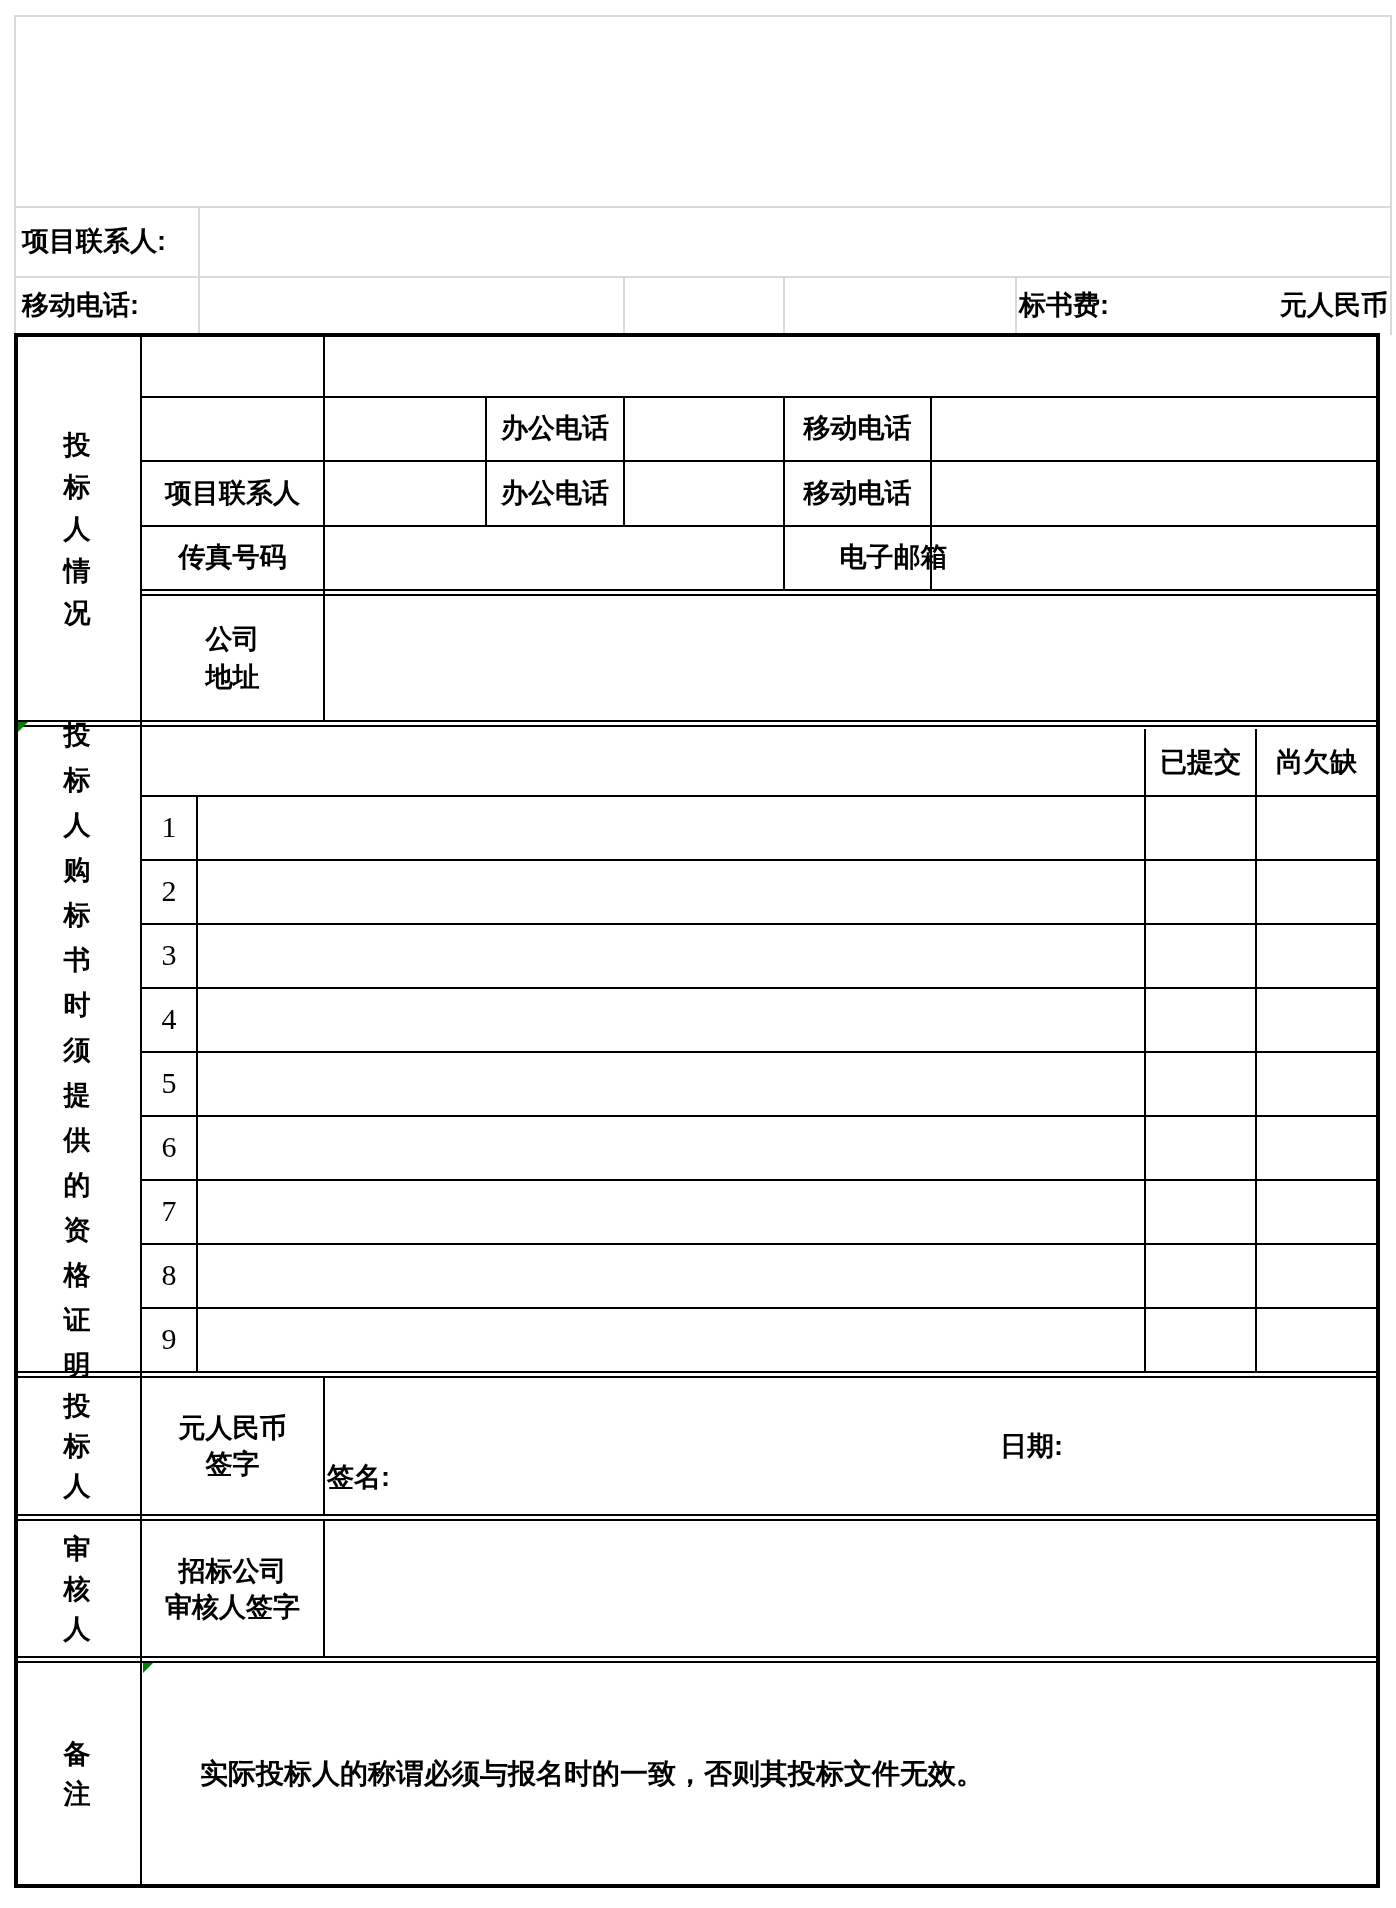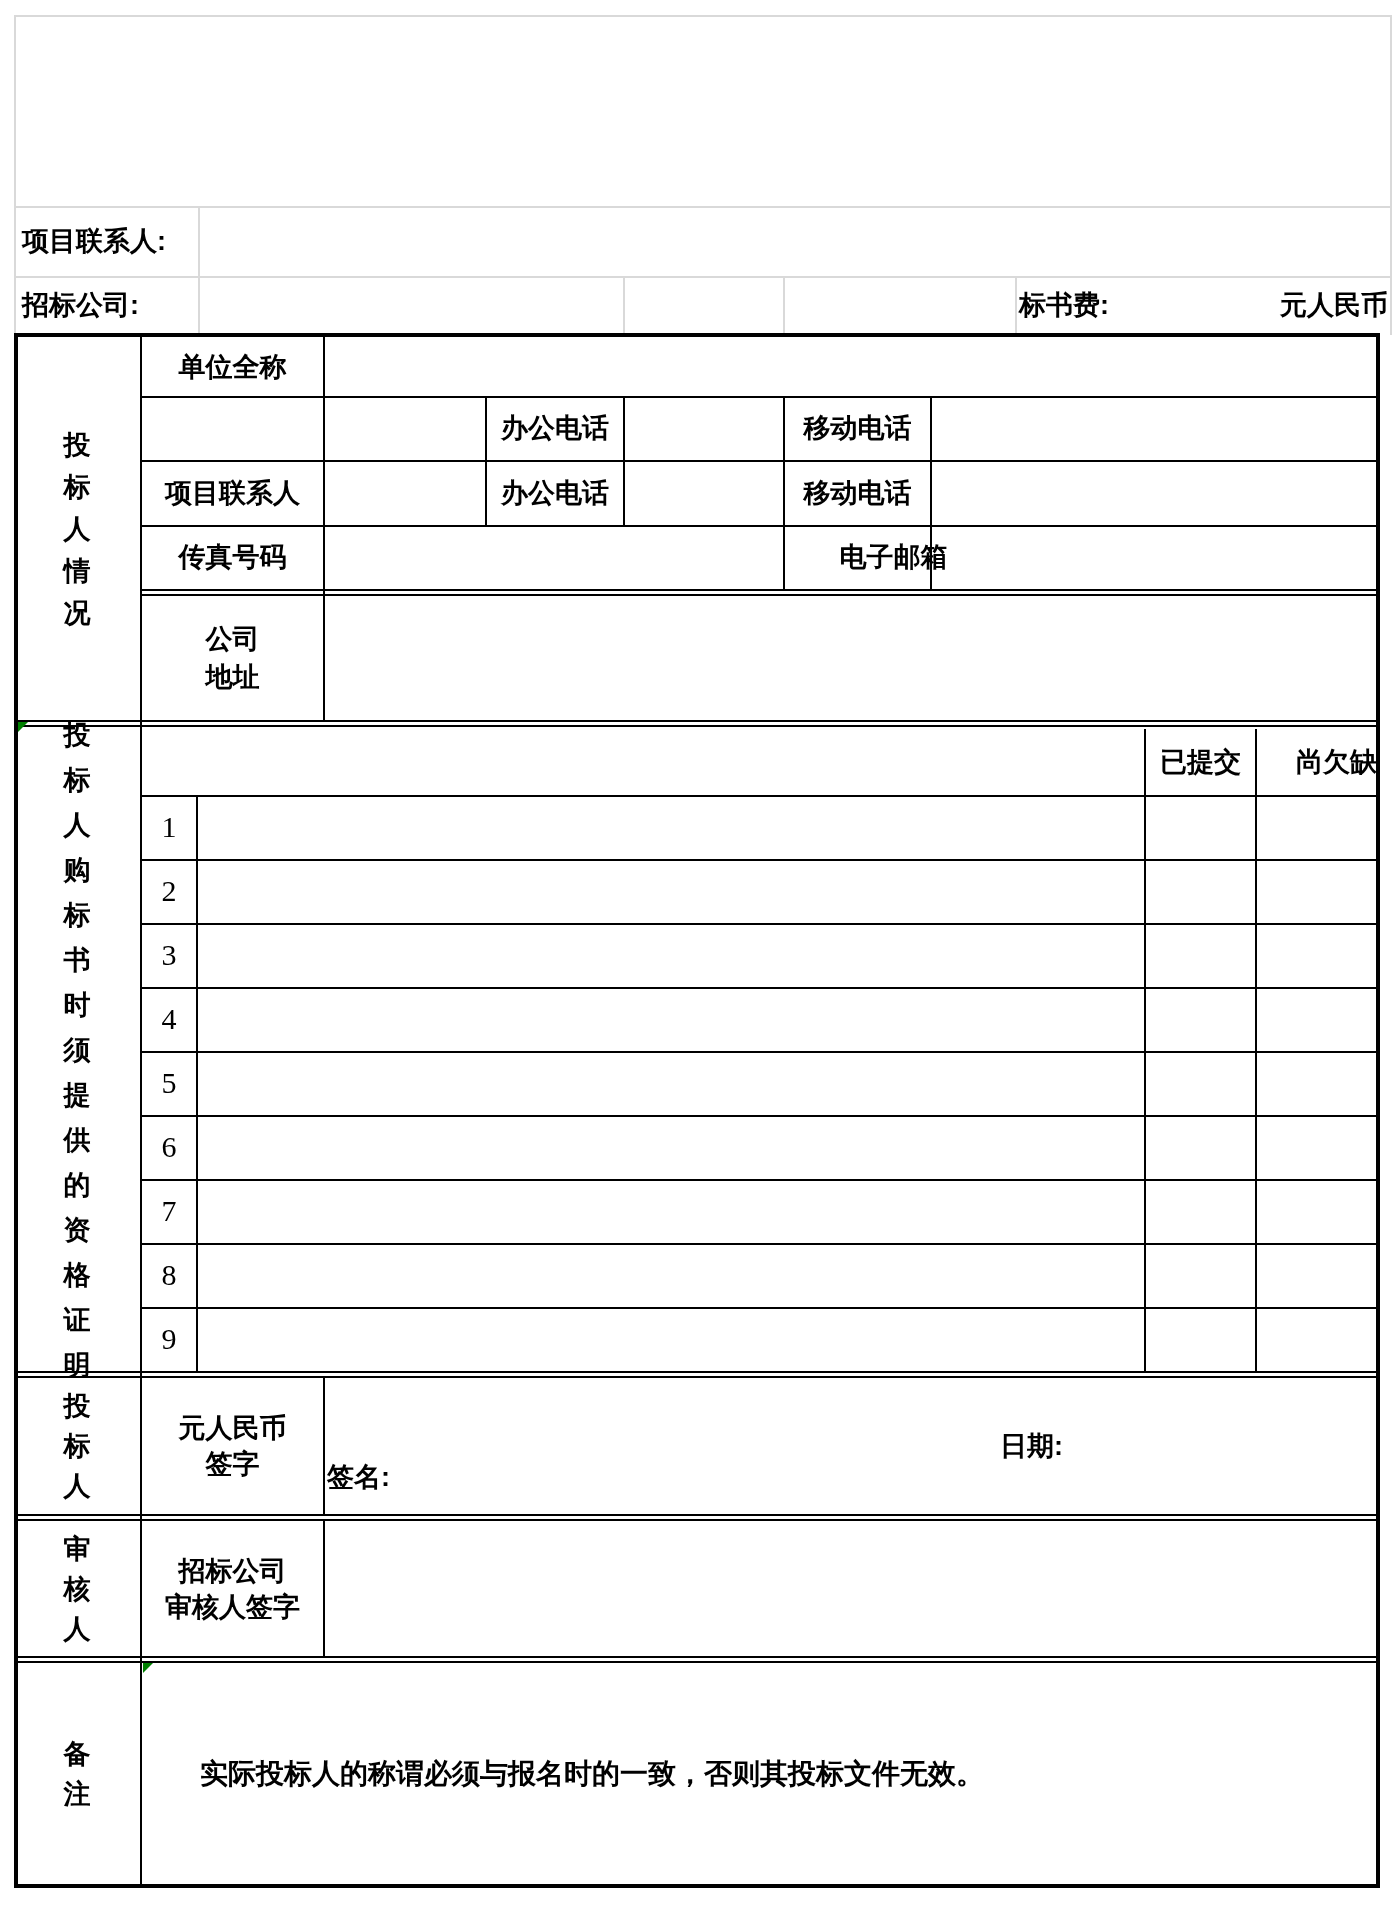"招标公司:" div.cell { text: 招标公司 -> 移动电话 }
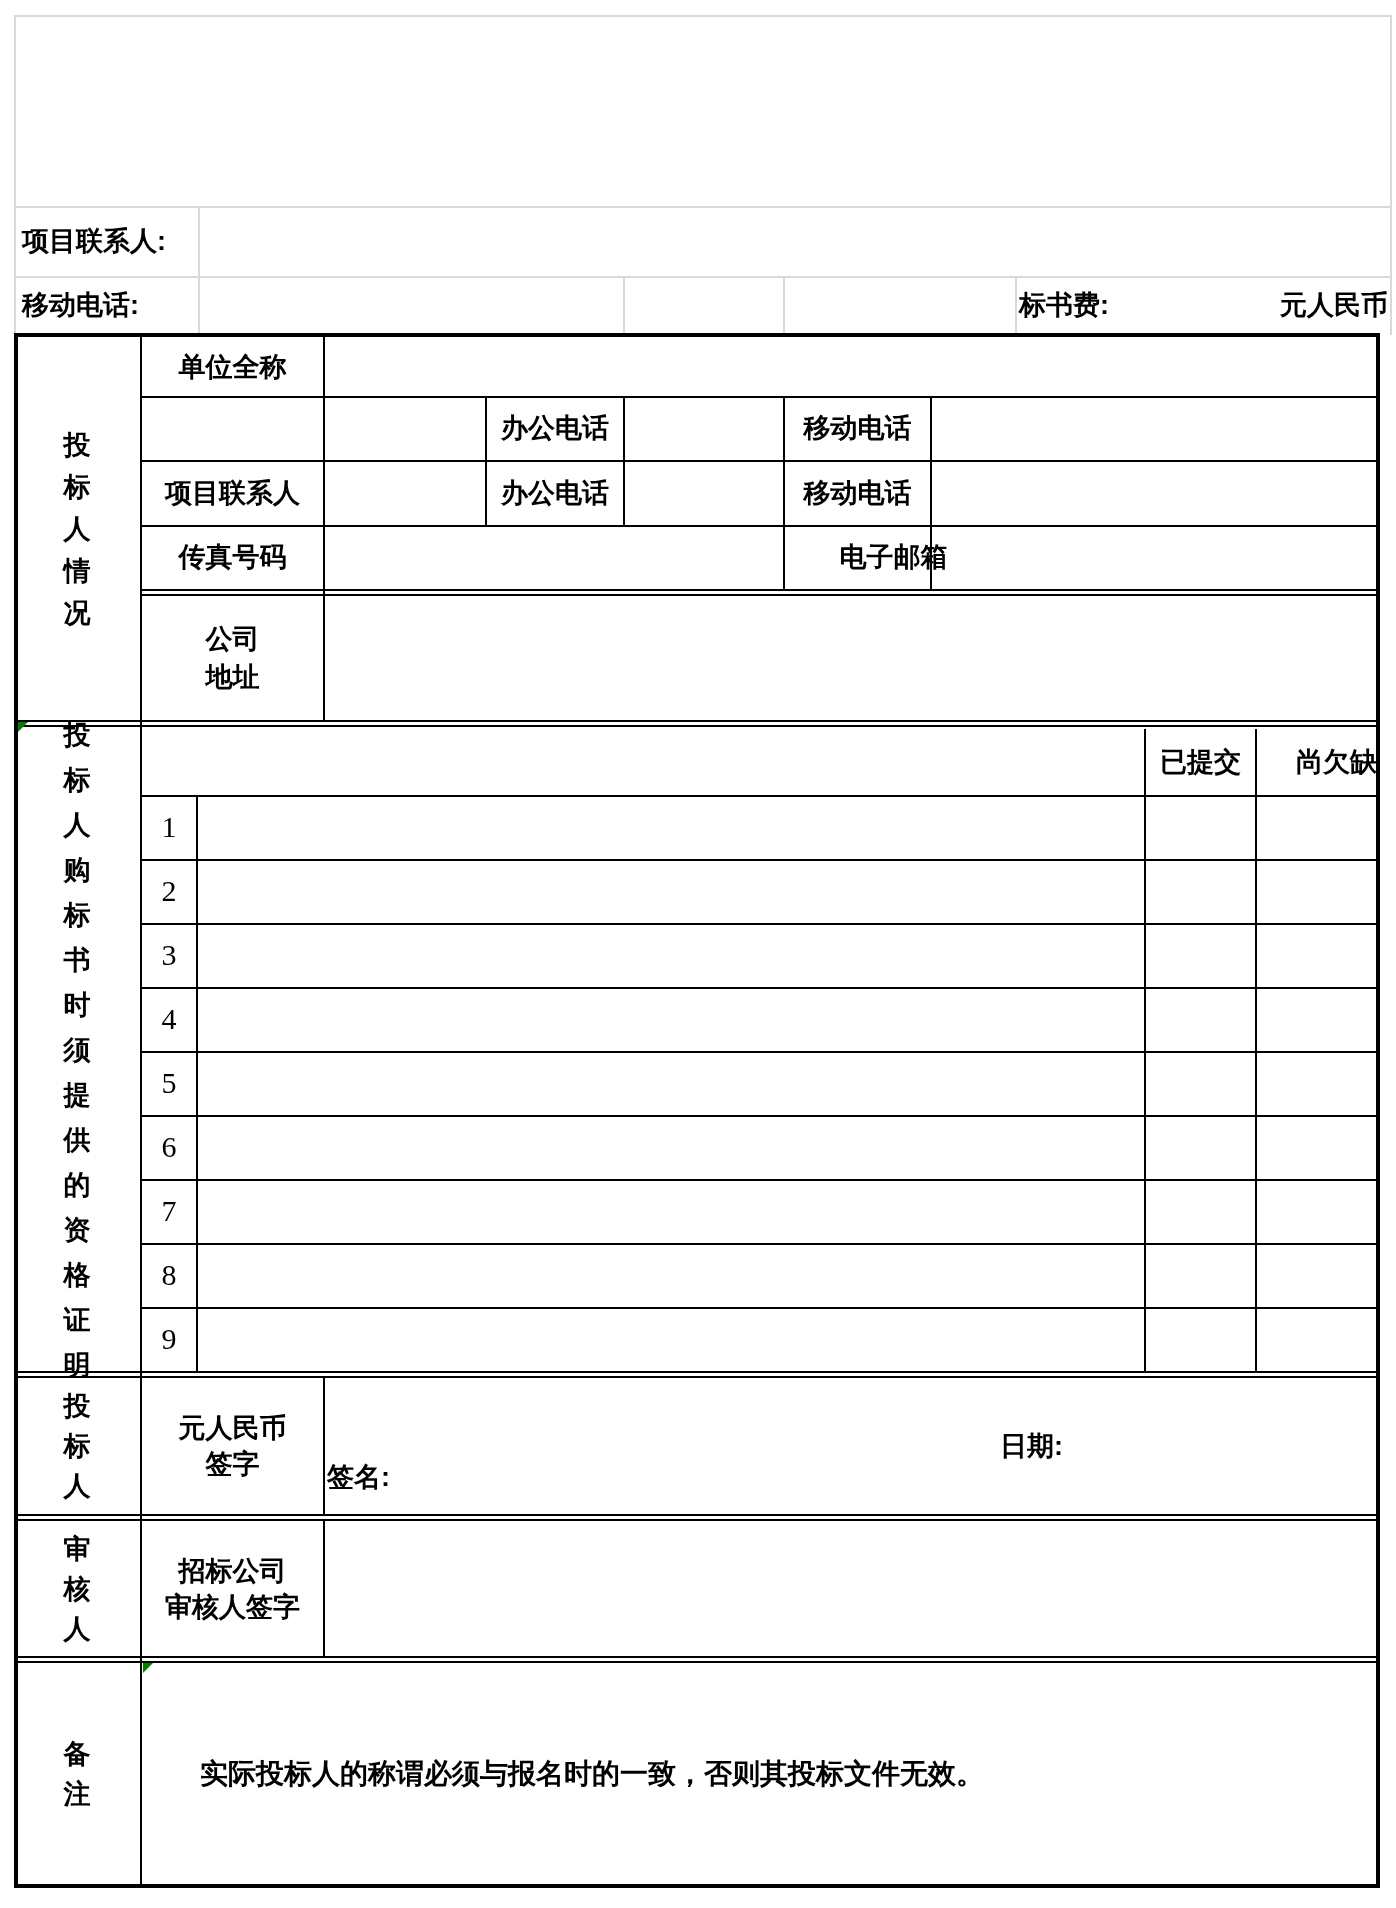"单位全称" div.cell { html: <div>单位全称</div> -> none }
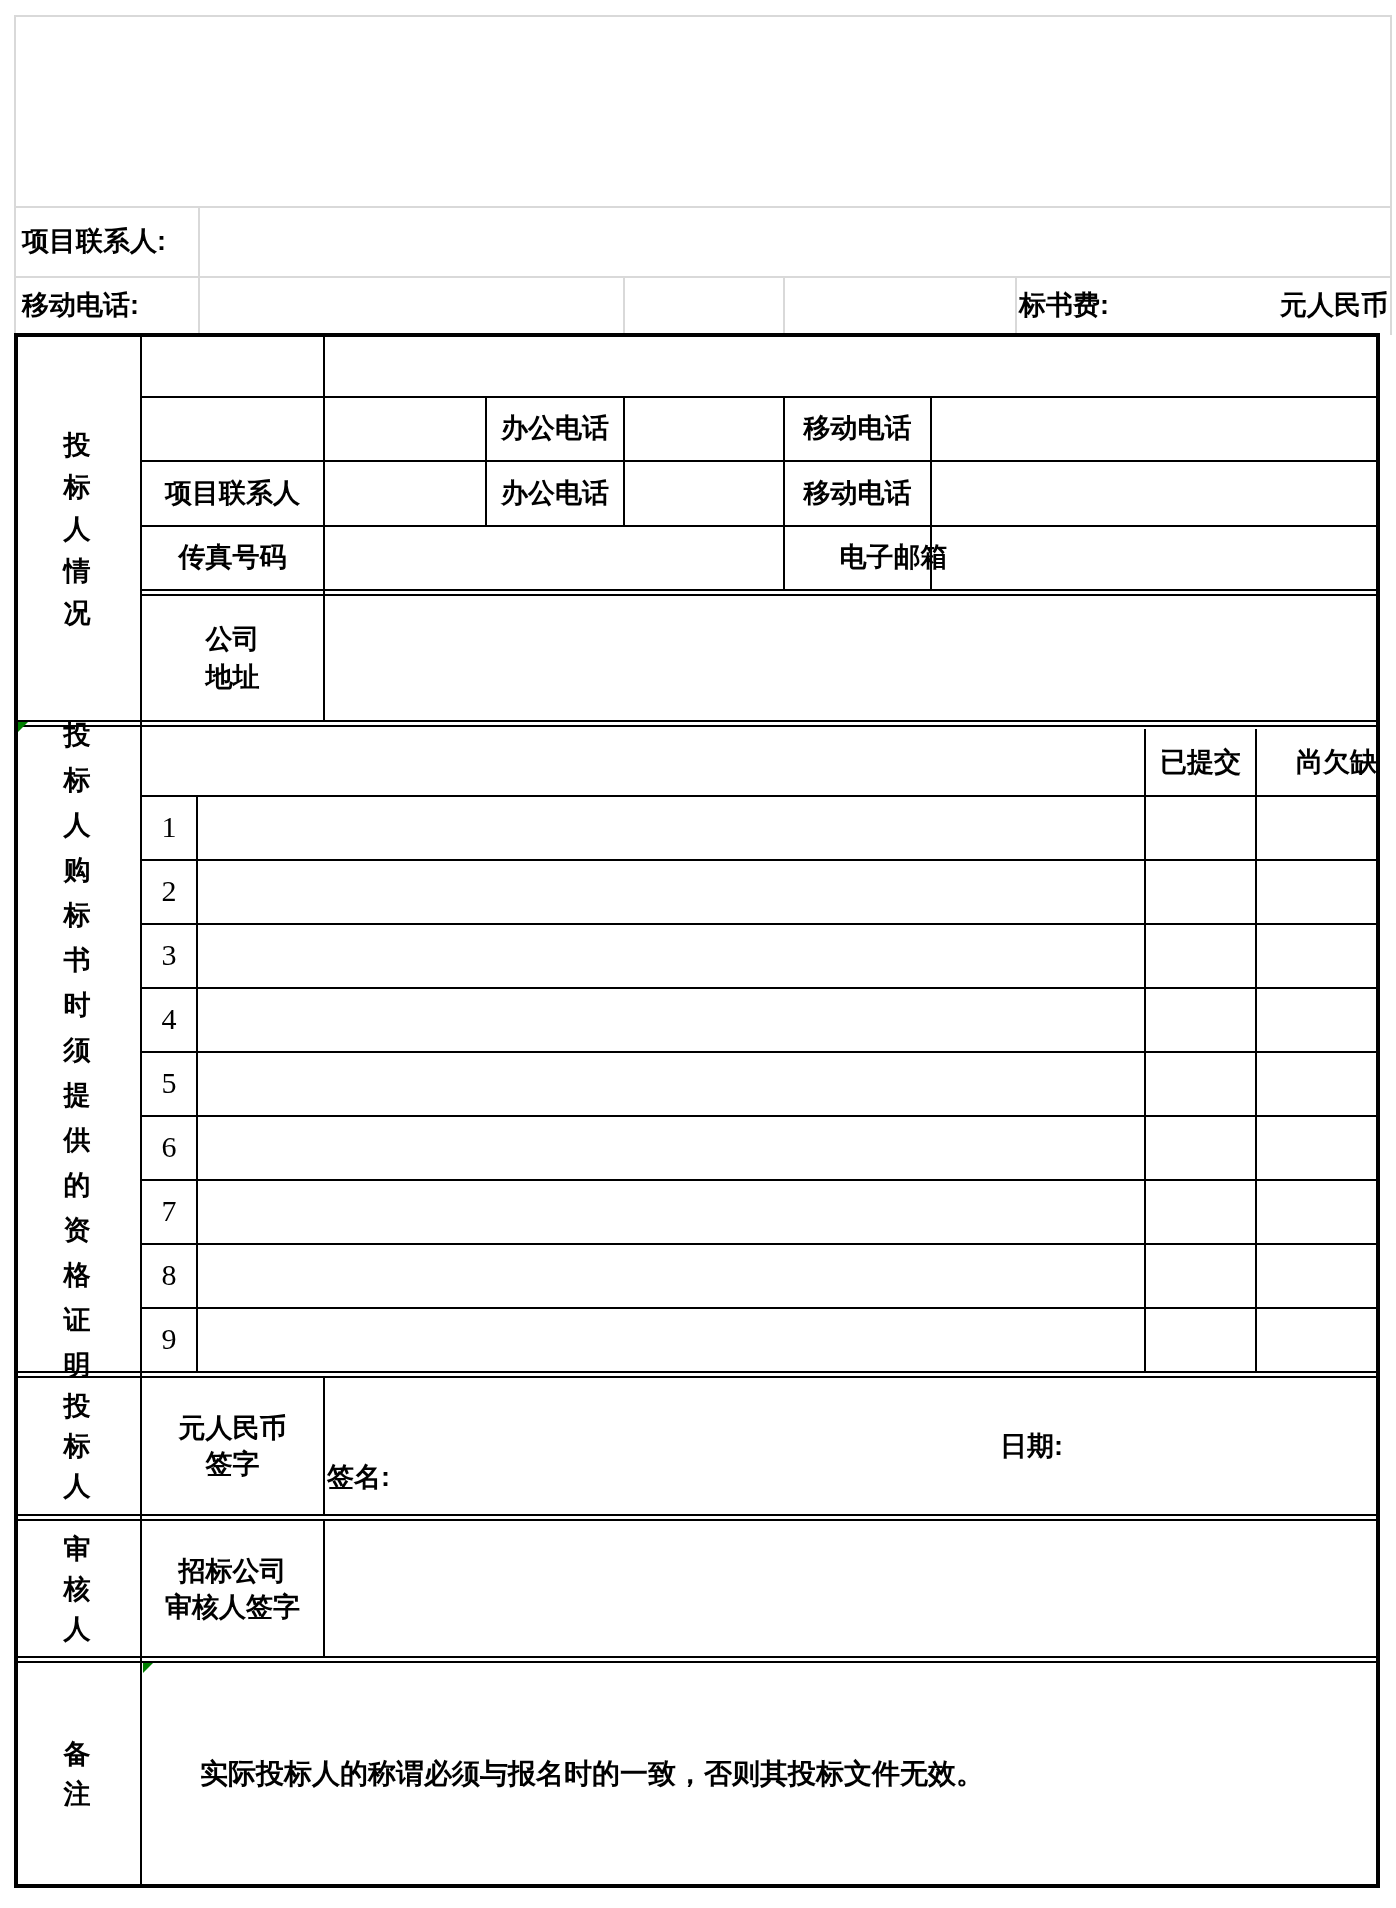"尚欠缺" div.cell { padding-left: 20px -> none }
